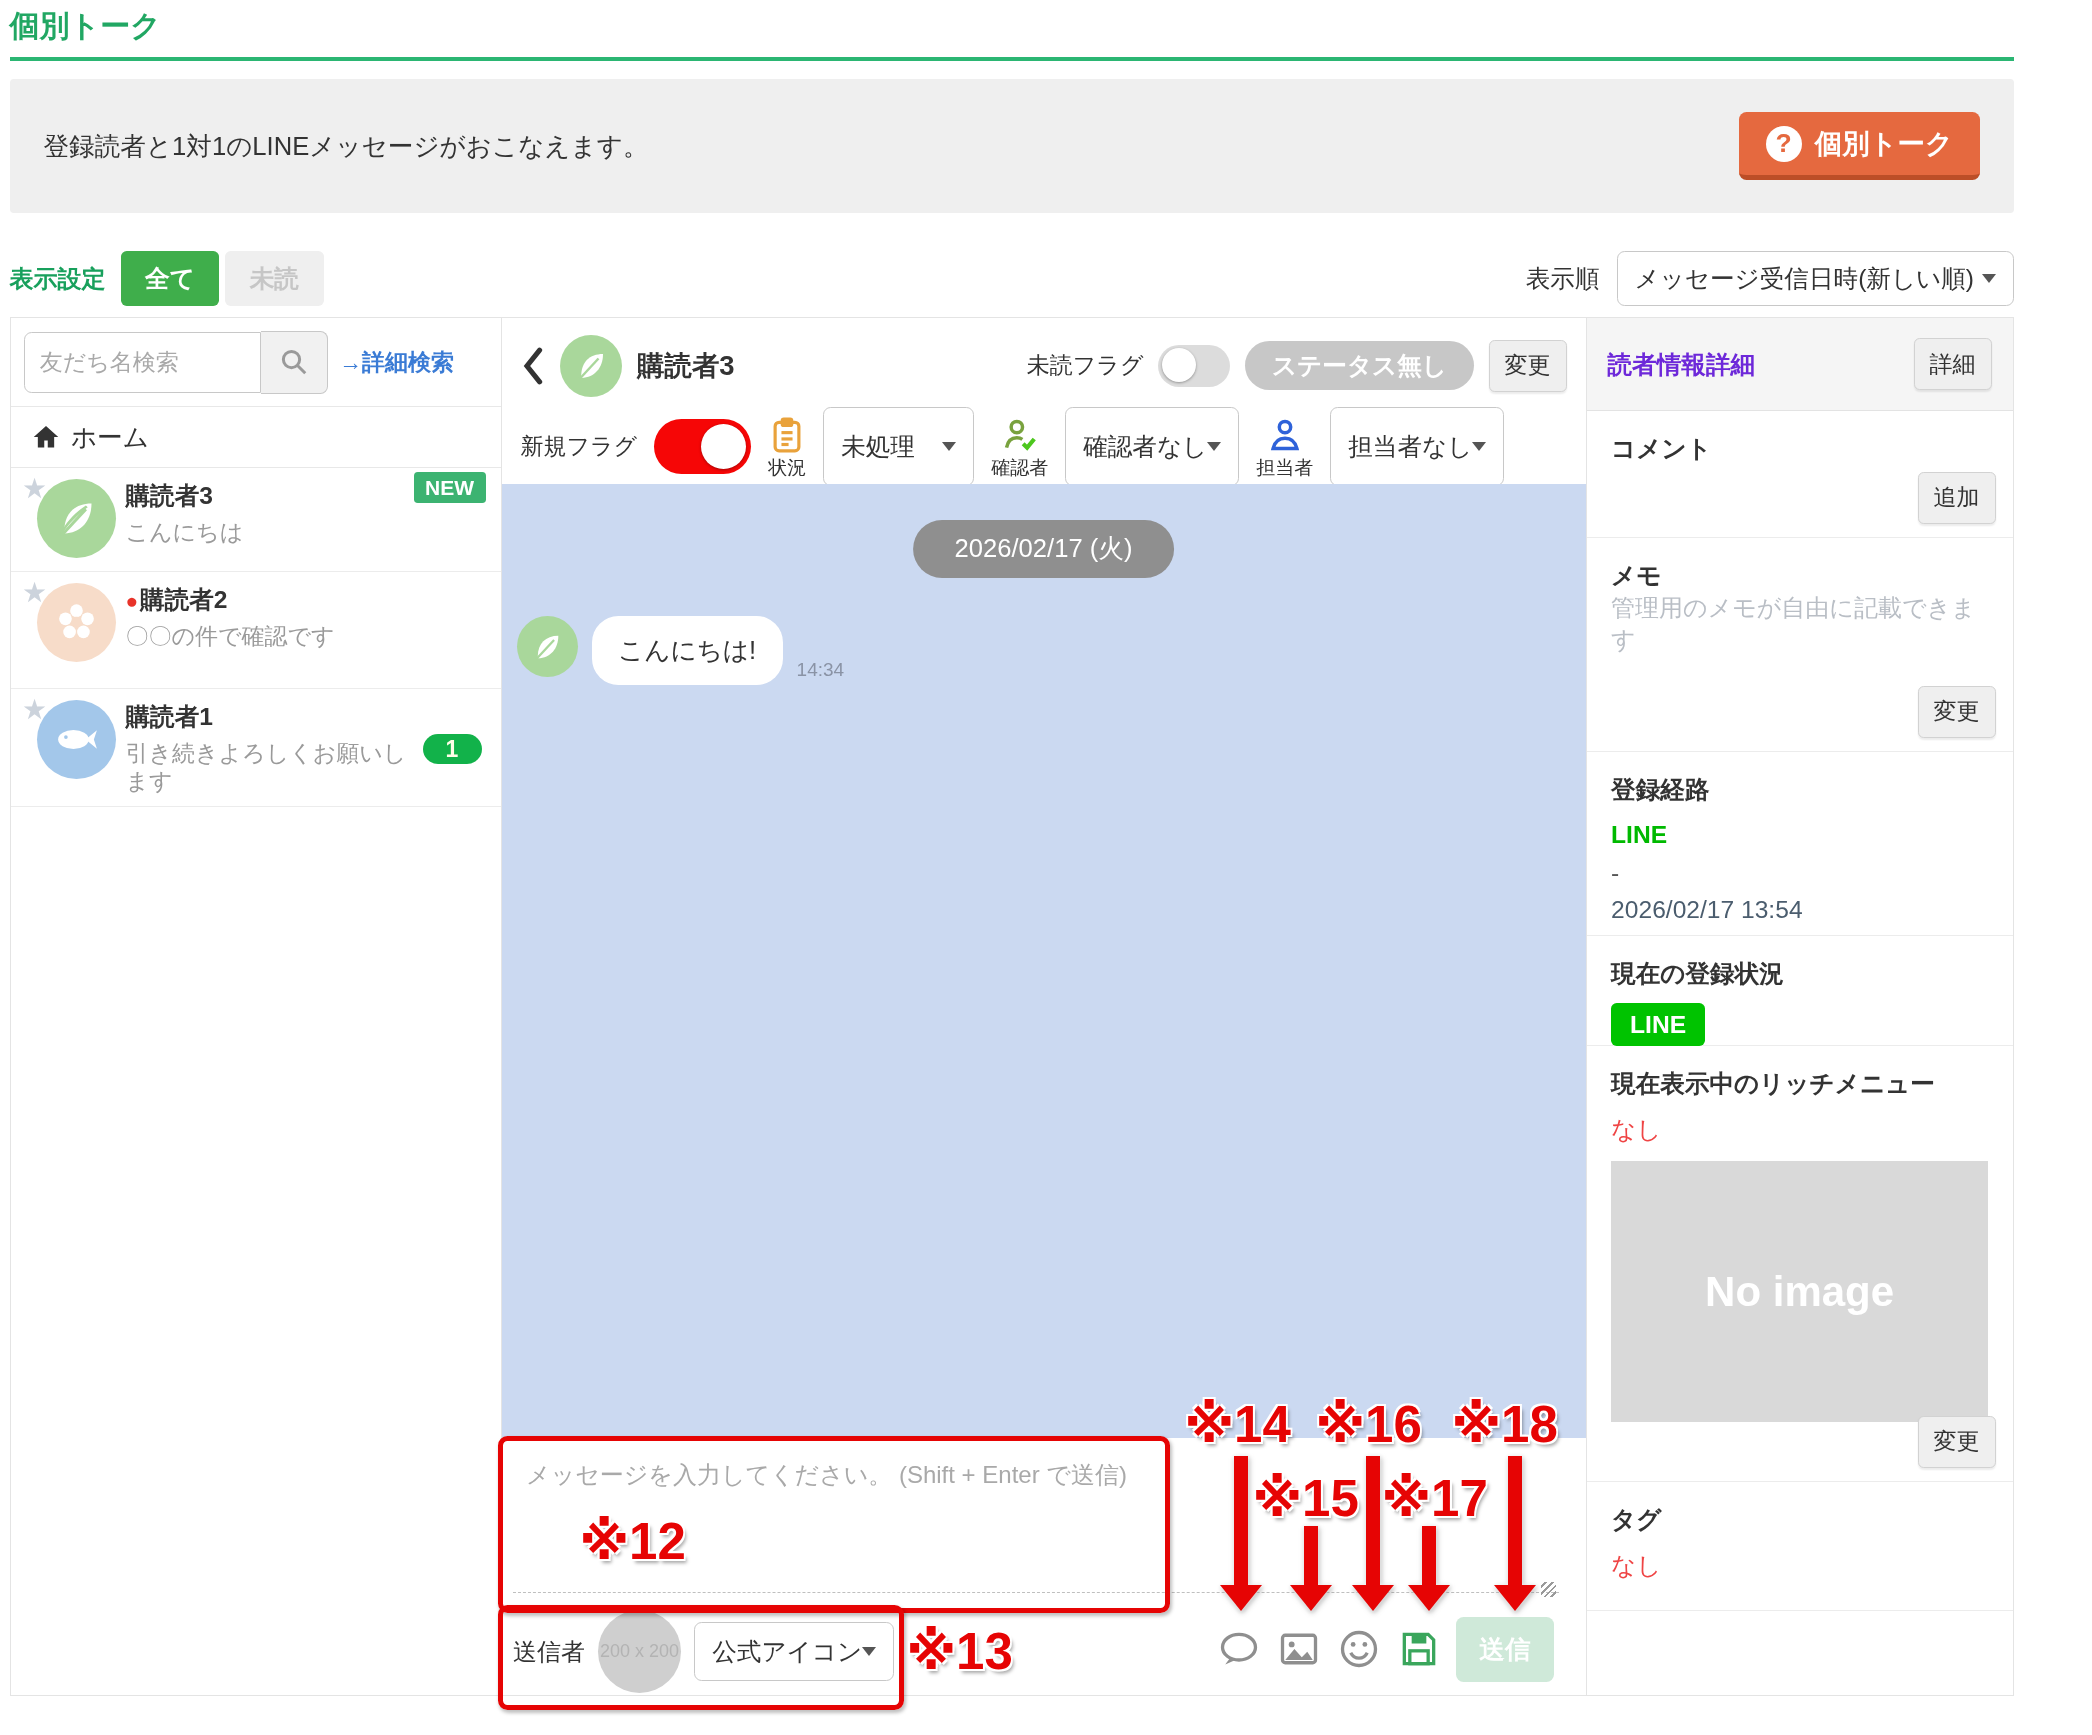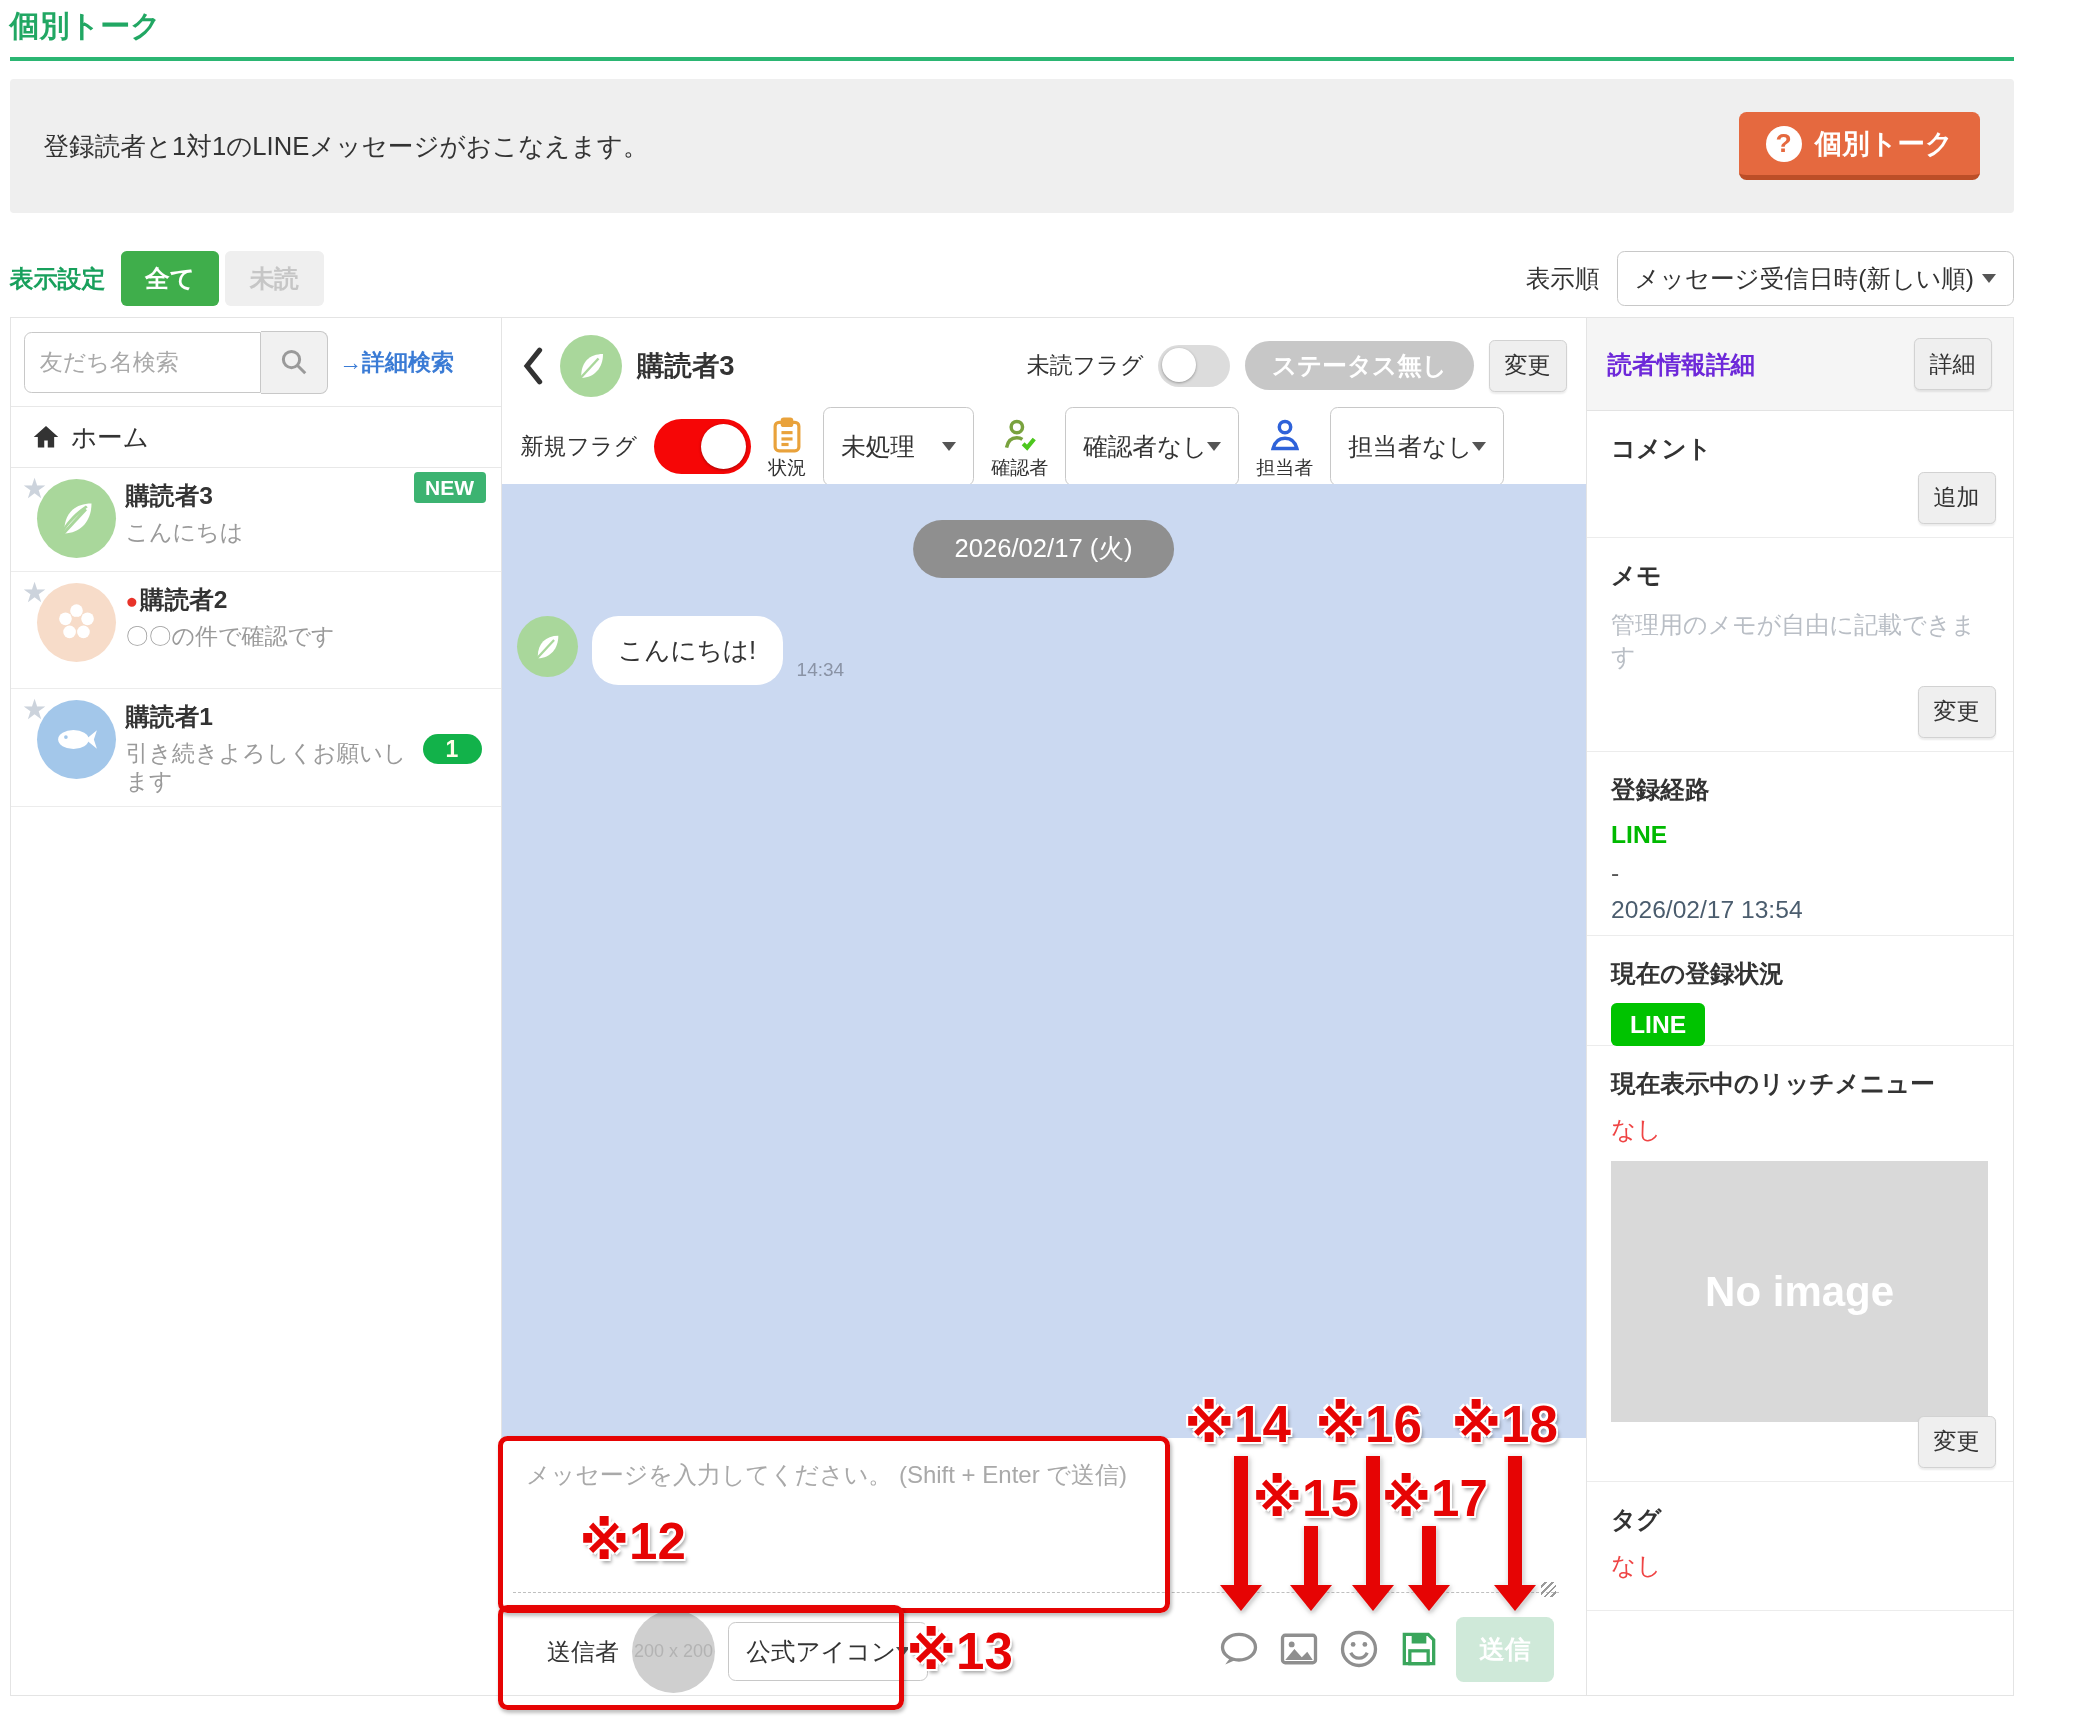"管理用のメモが自由に記載できます" .memo-ph { margin-top: 17px -> 0 }
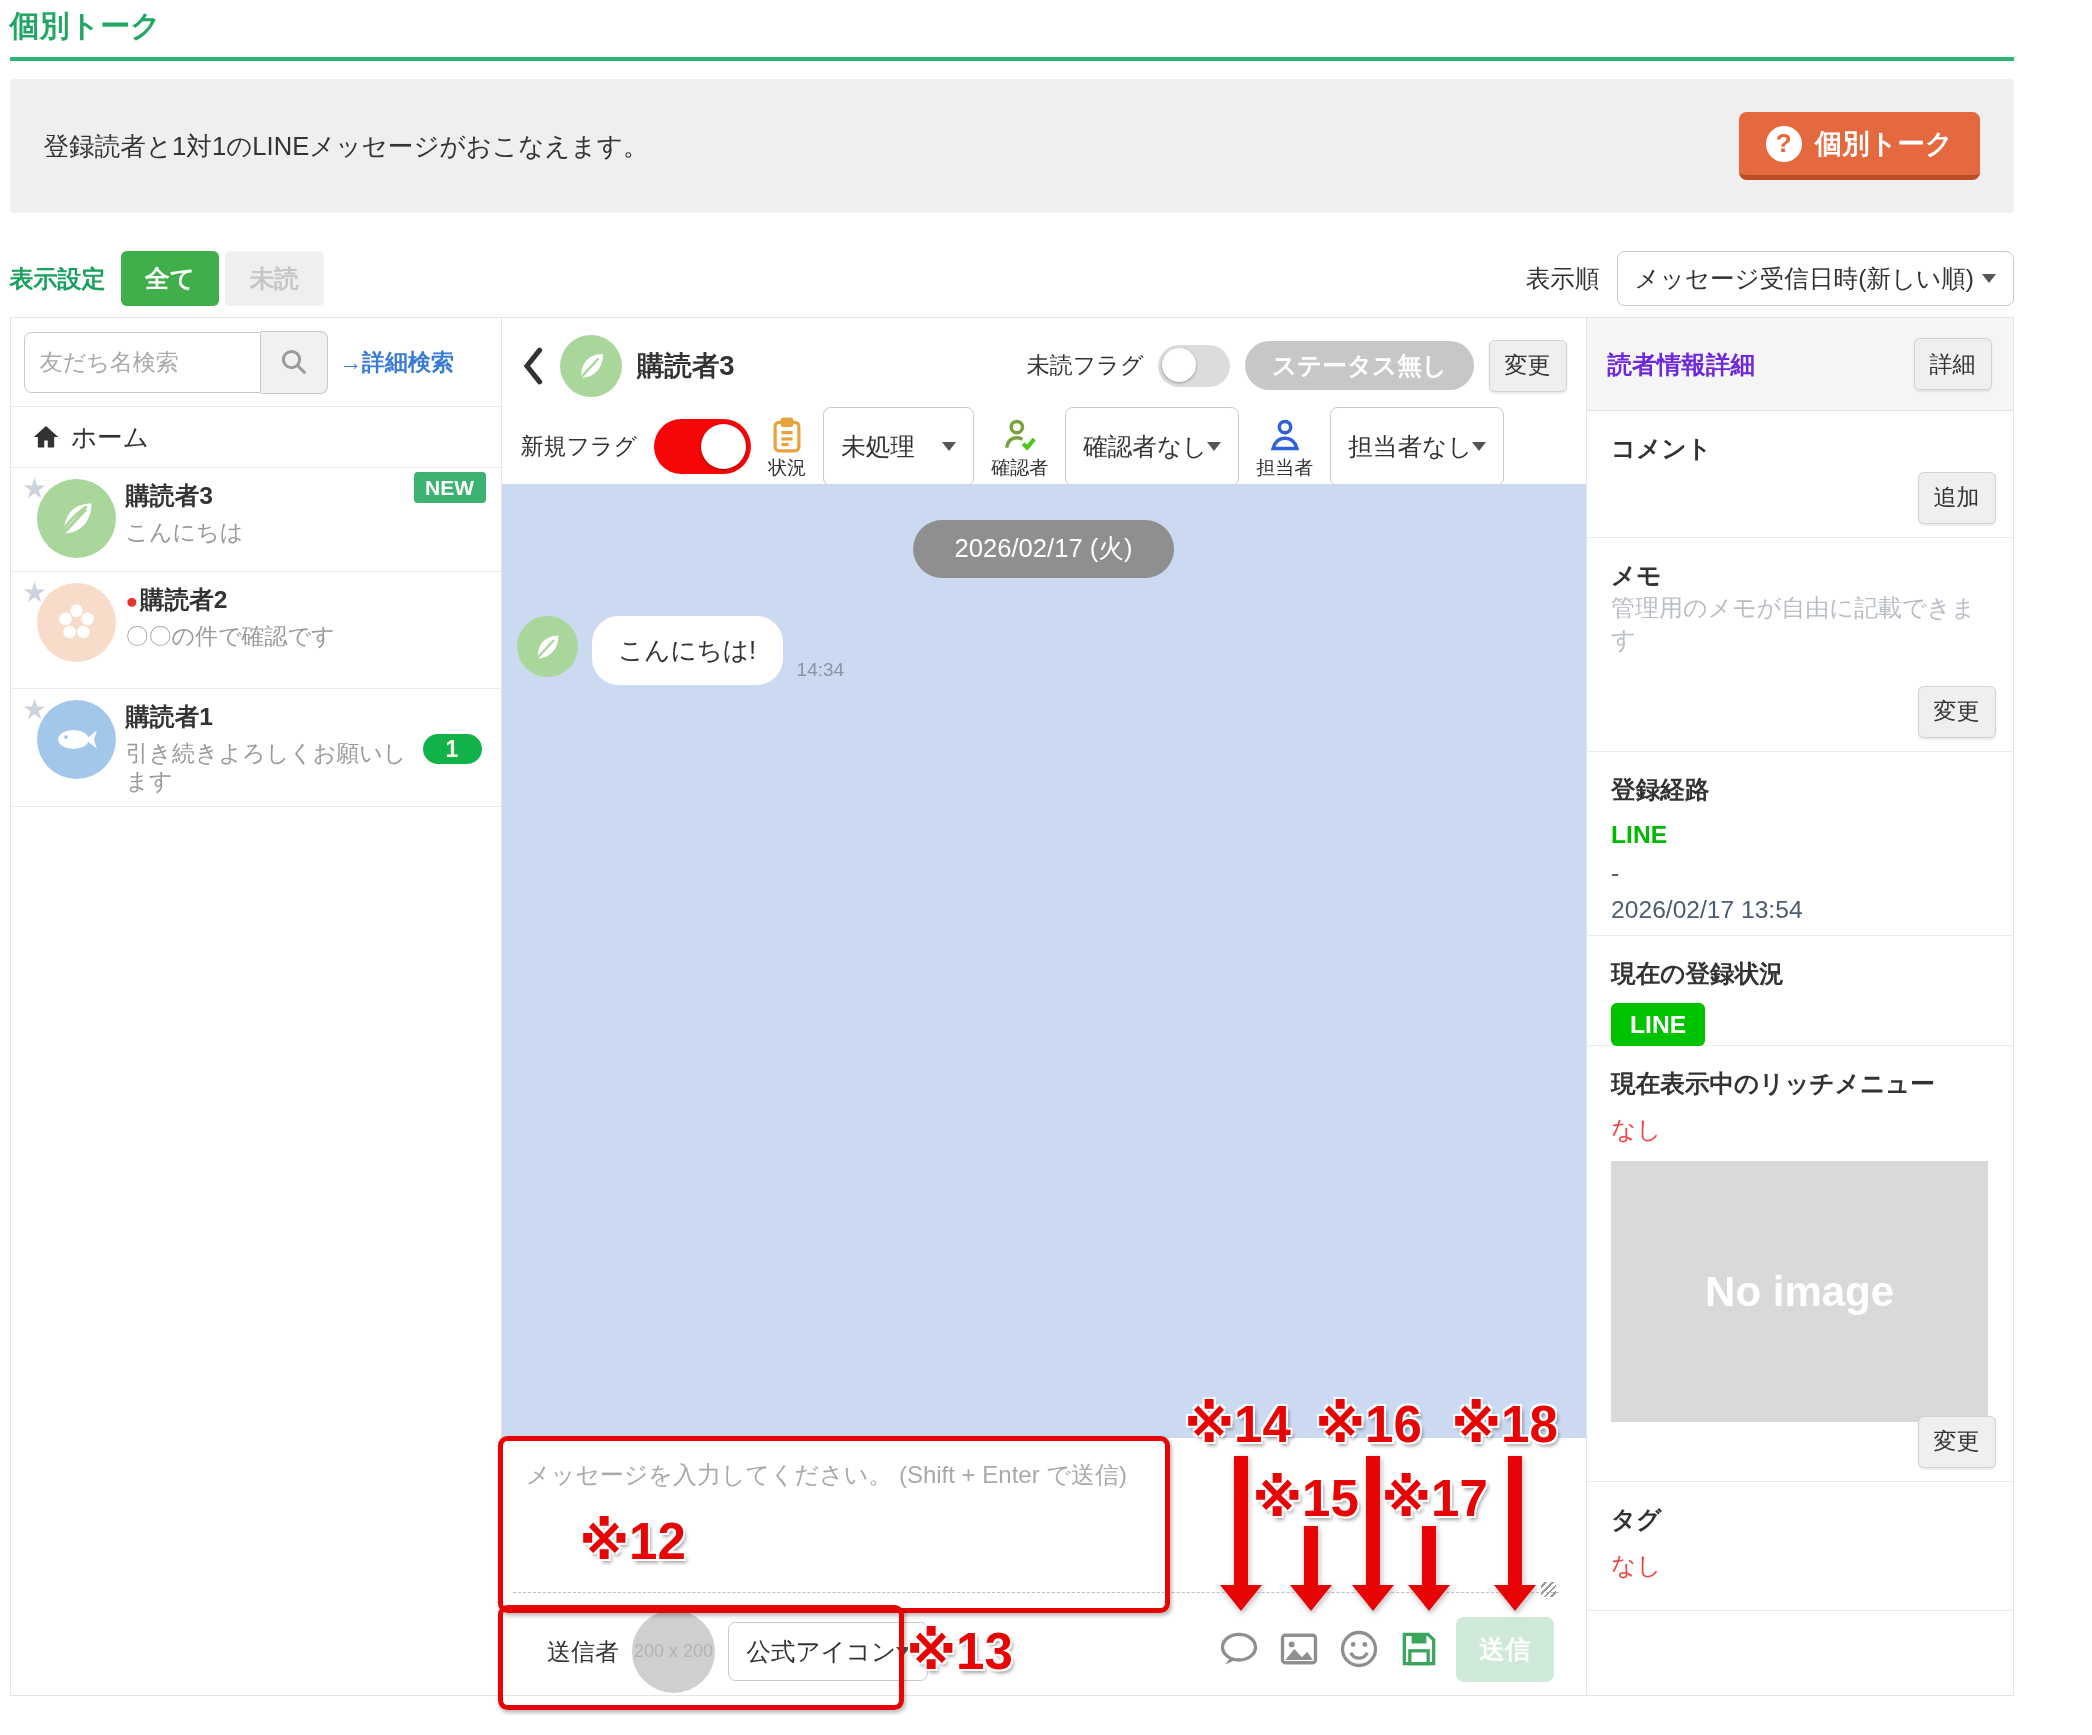"送信者" .sender-label { margin-left: 34px -> none }
